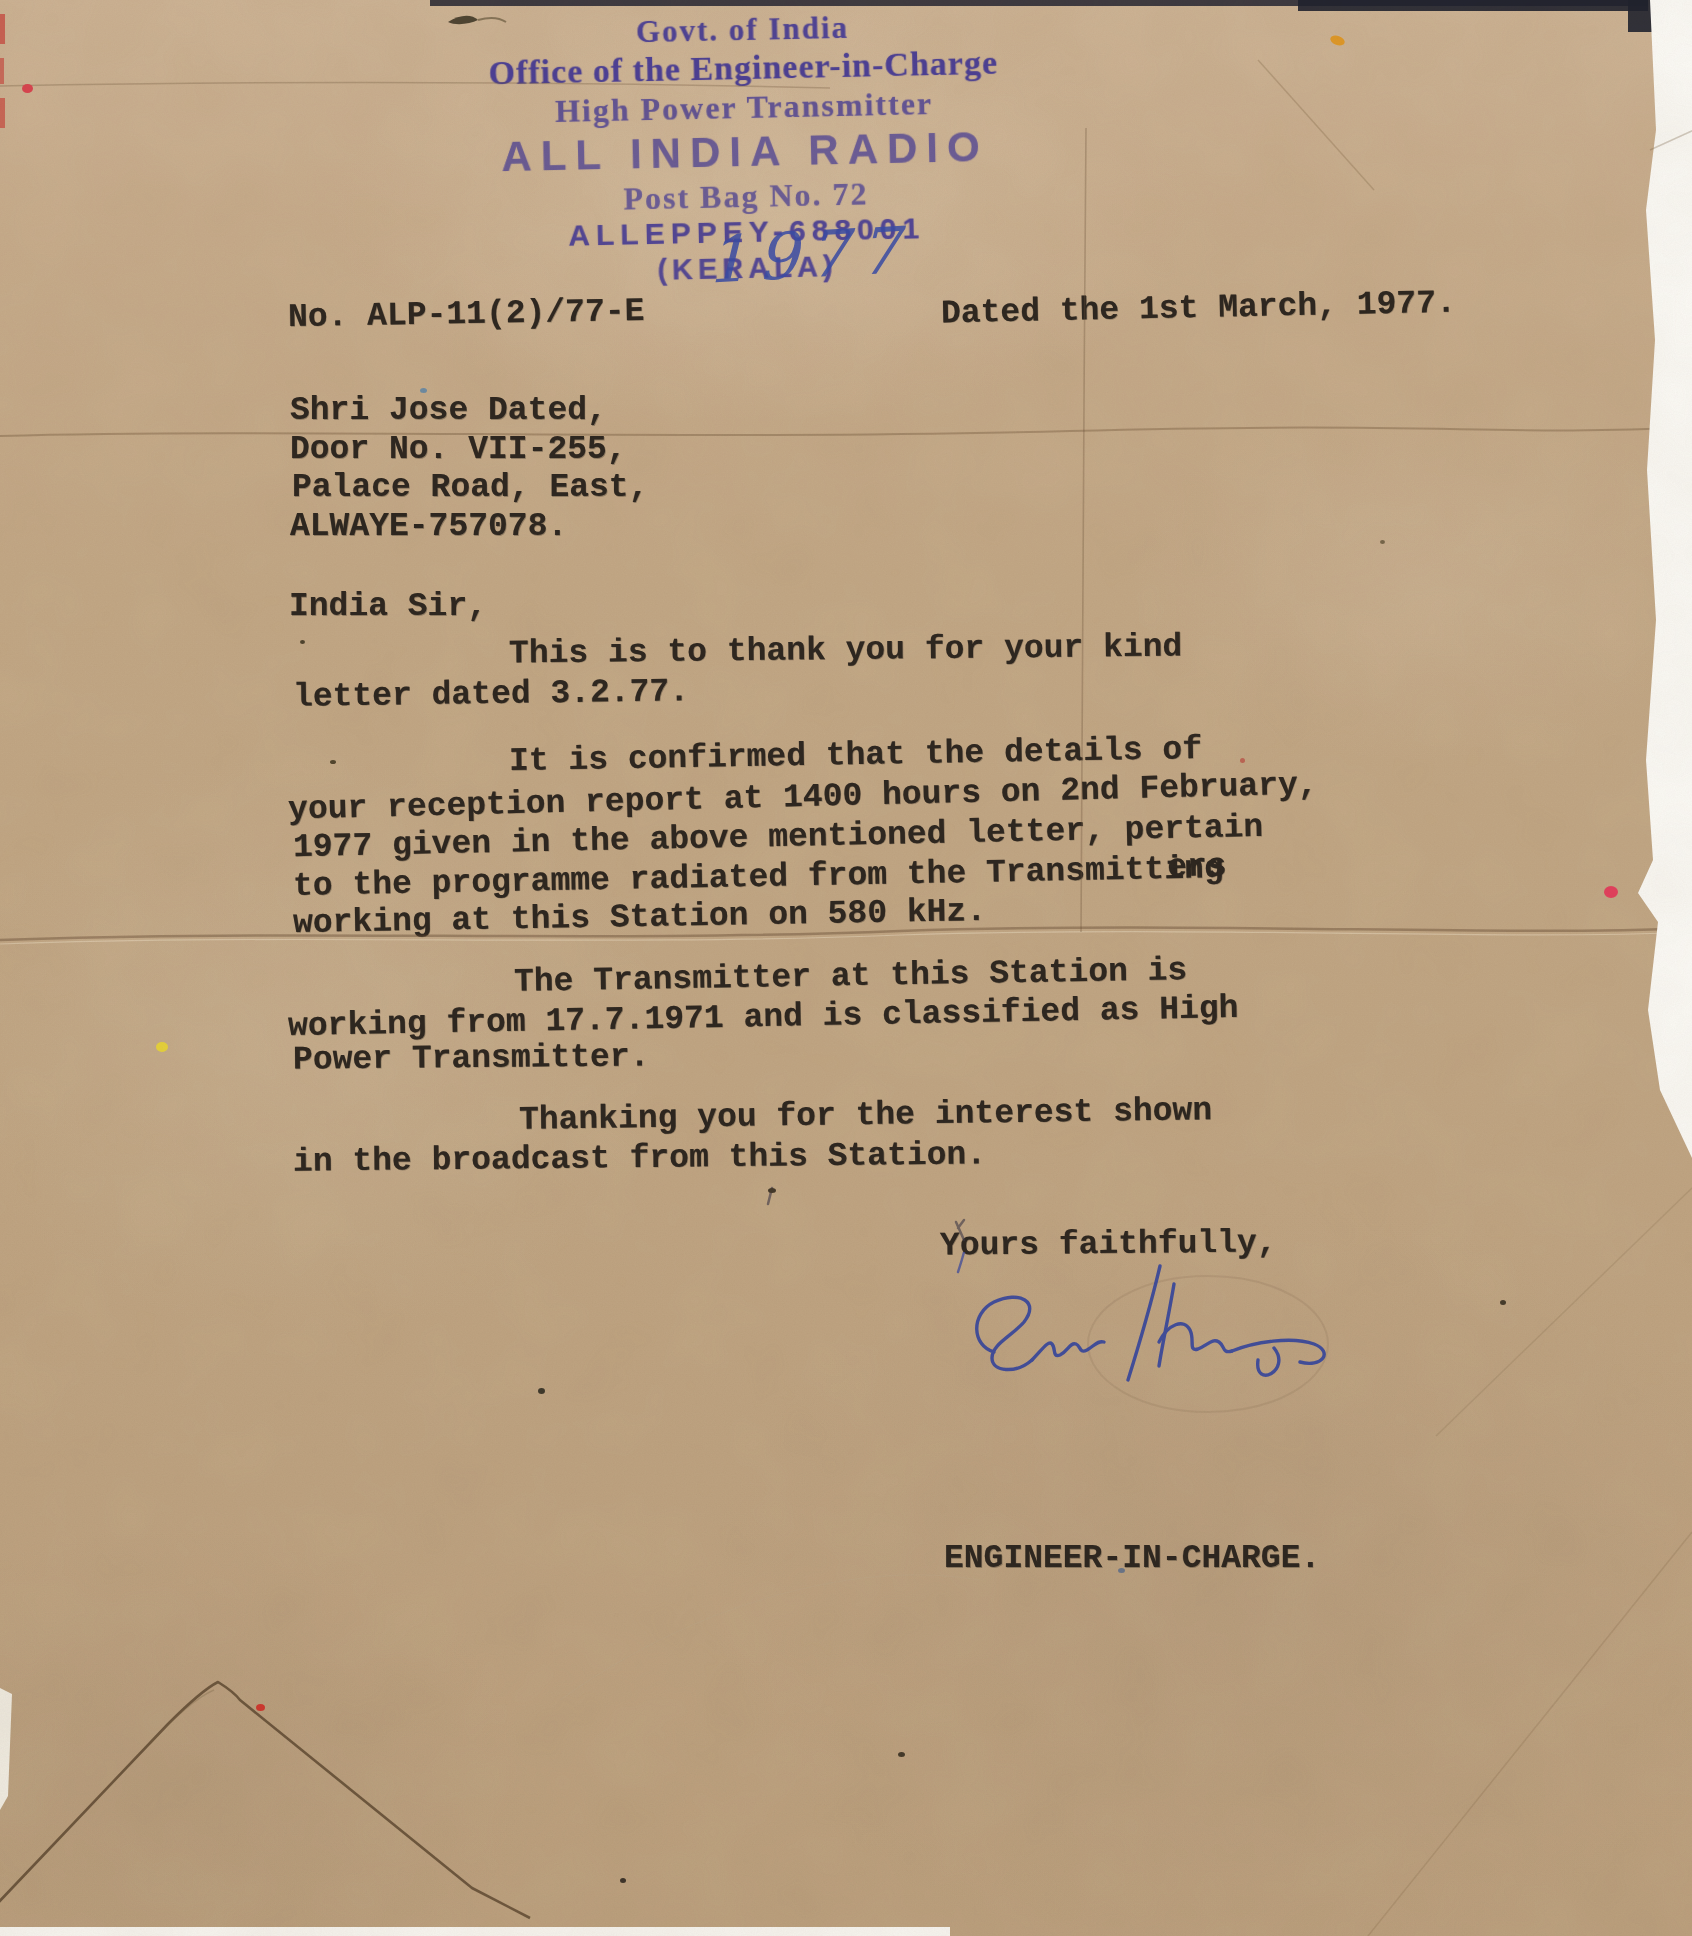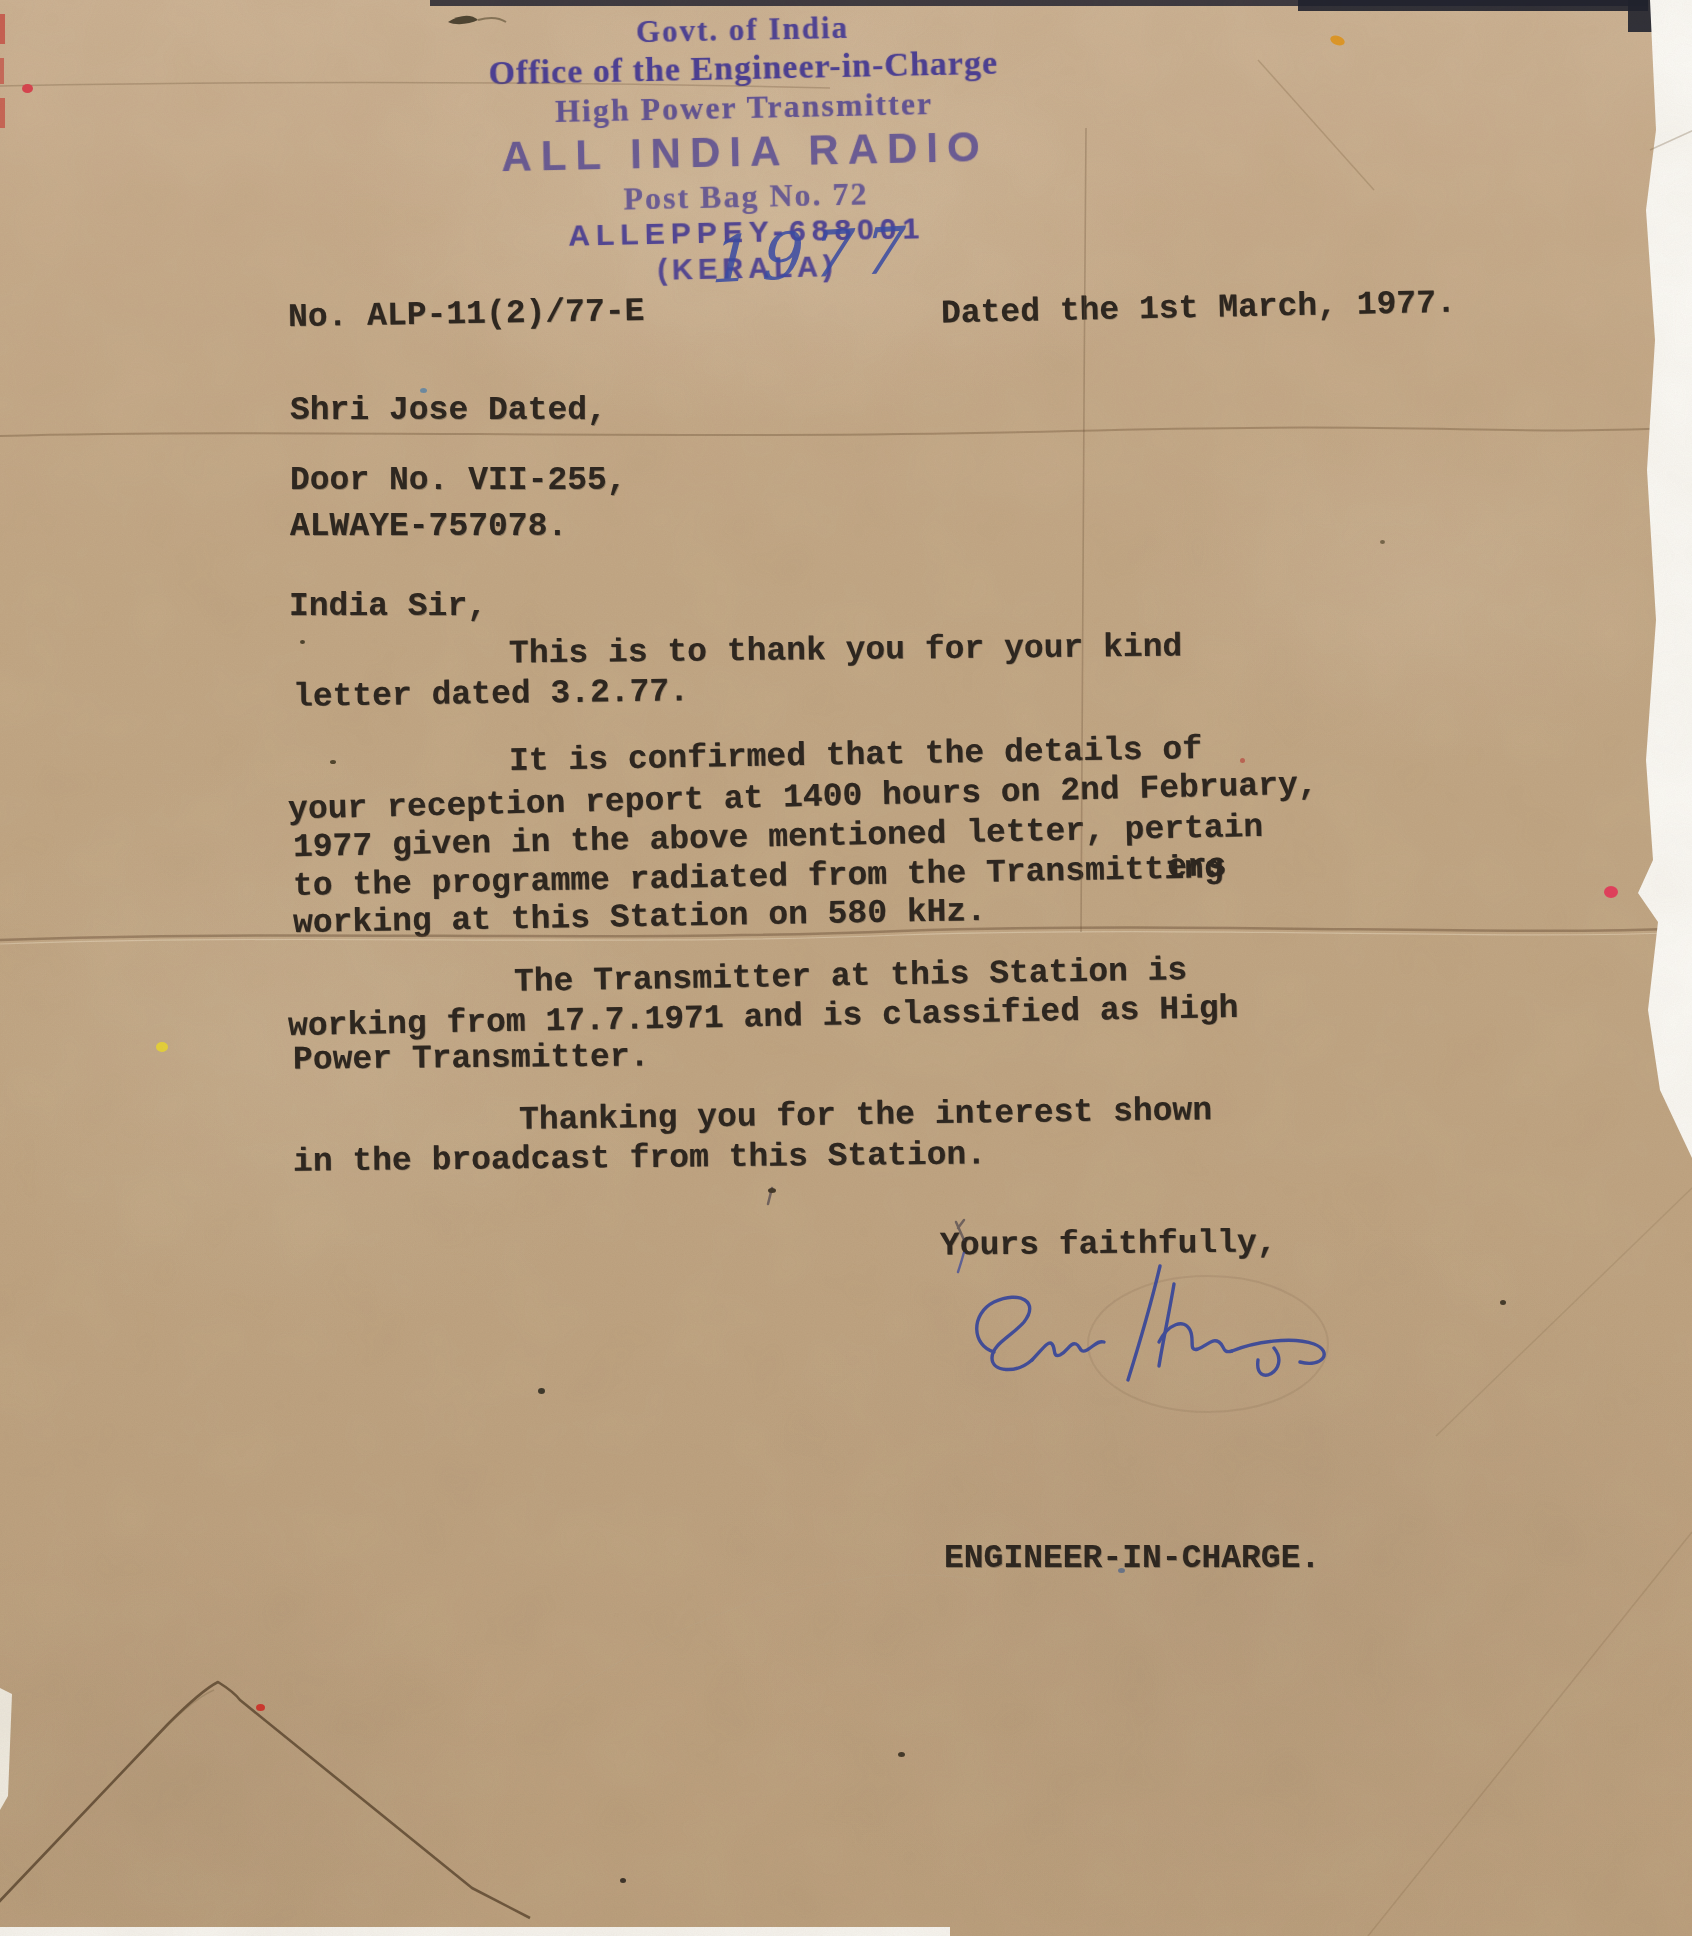"Door No. VII-255," div.abs { margin-top: 31px -> none }
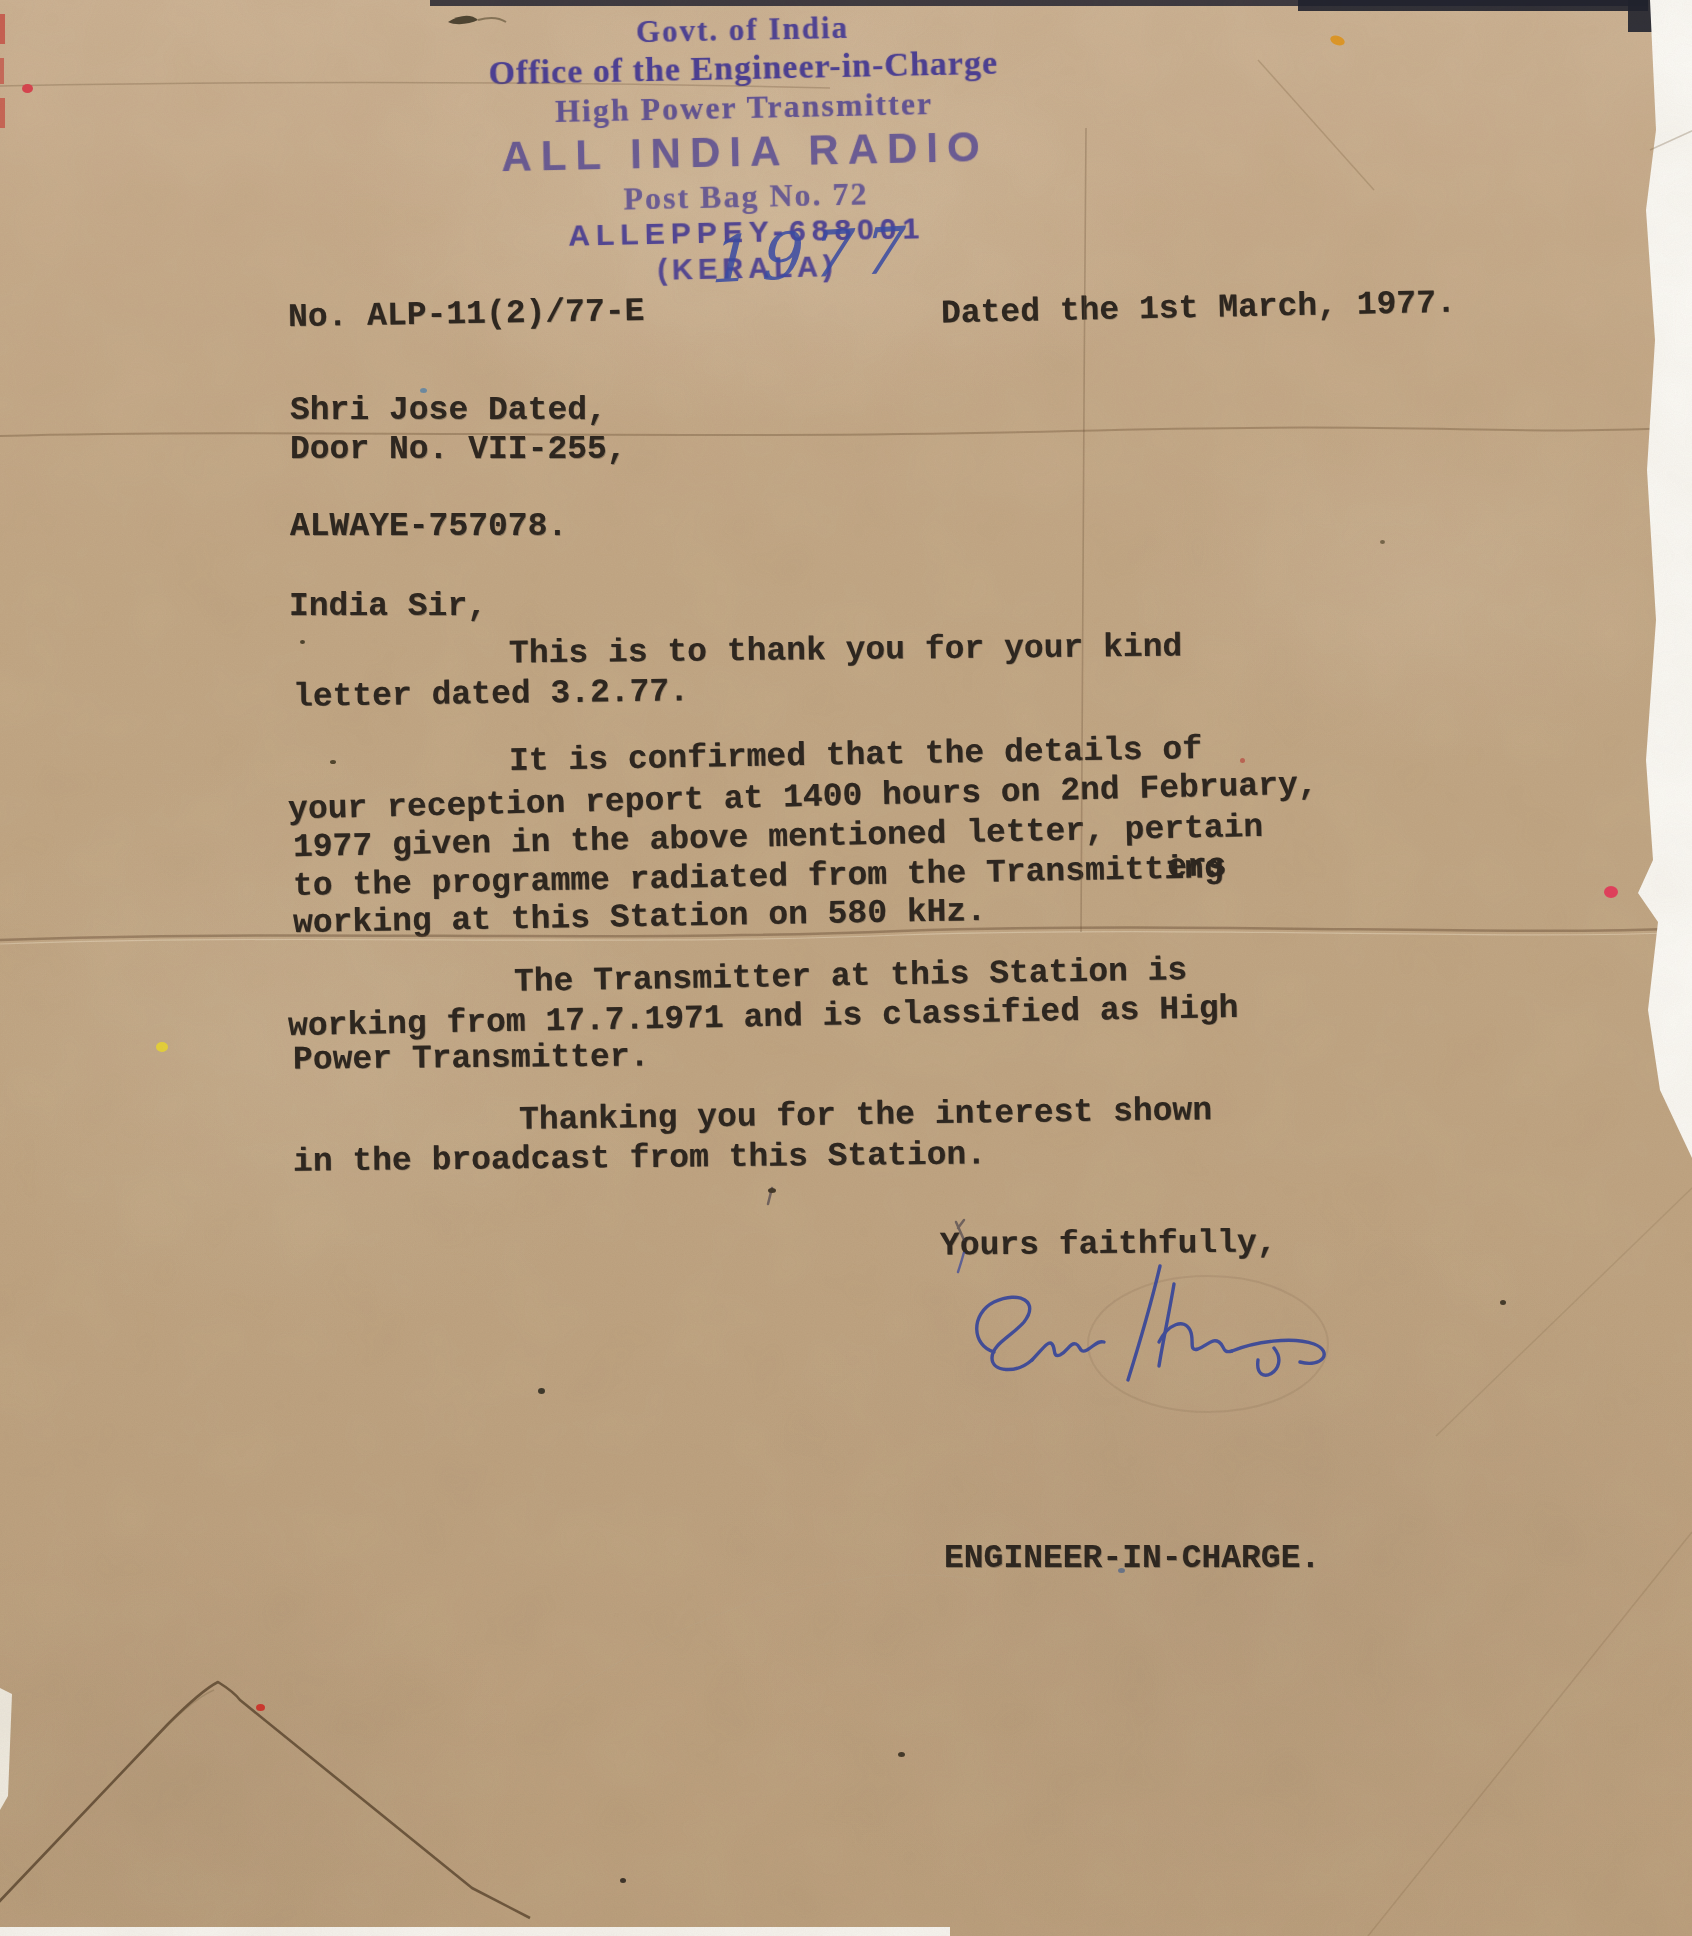"Palace Road, East," div.abs { html: none -> <div>Palace Road, East,</div> }
